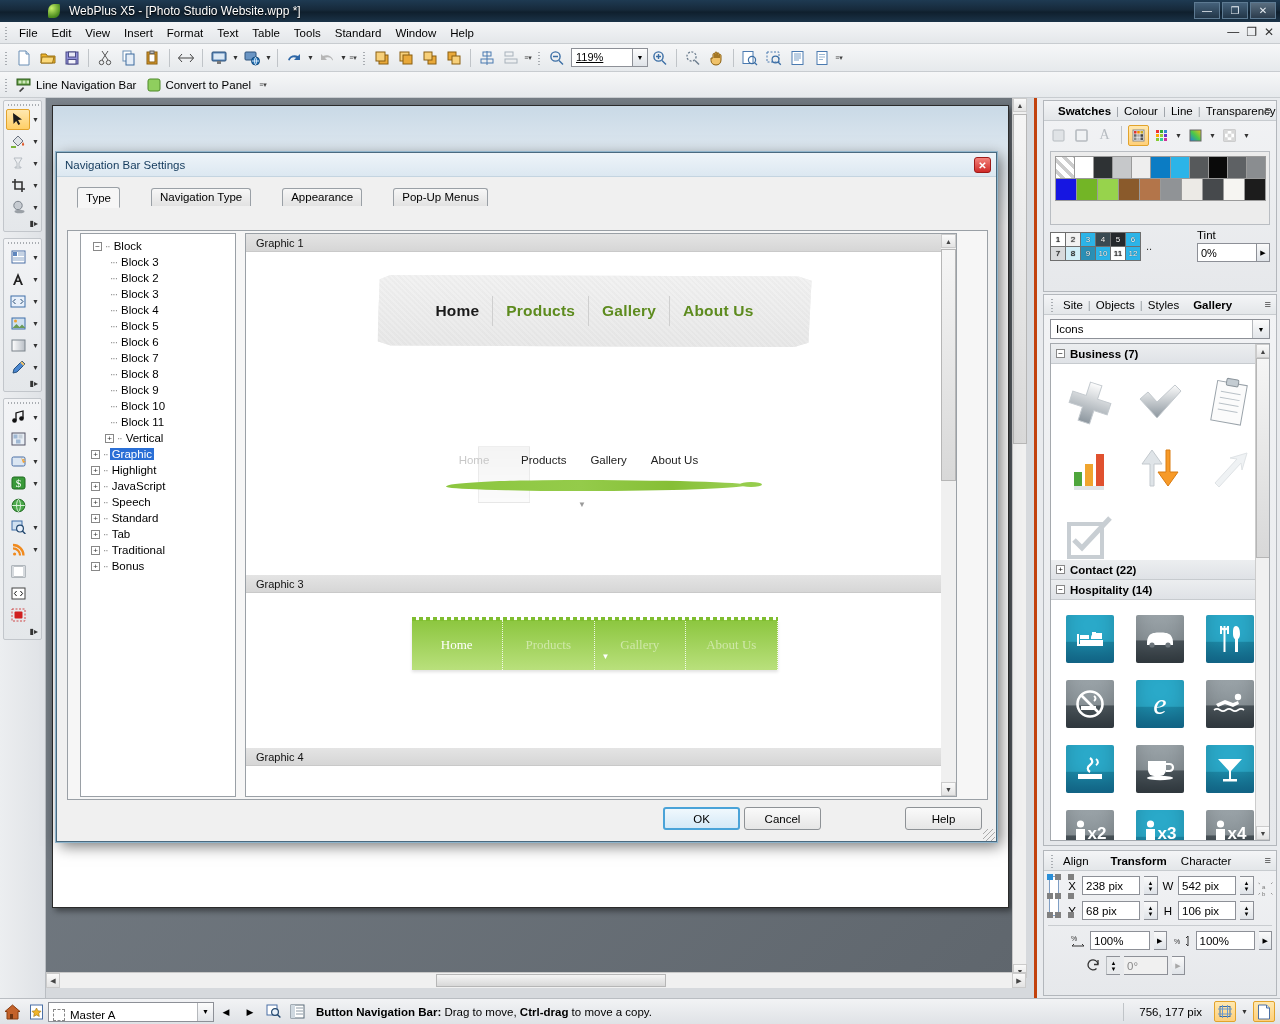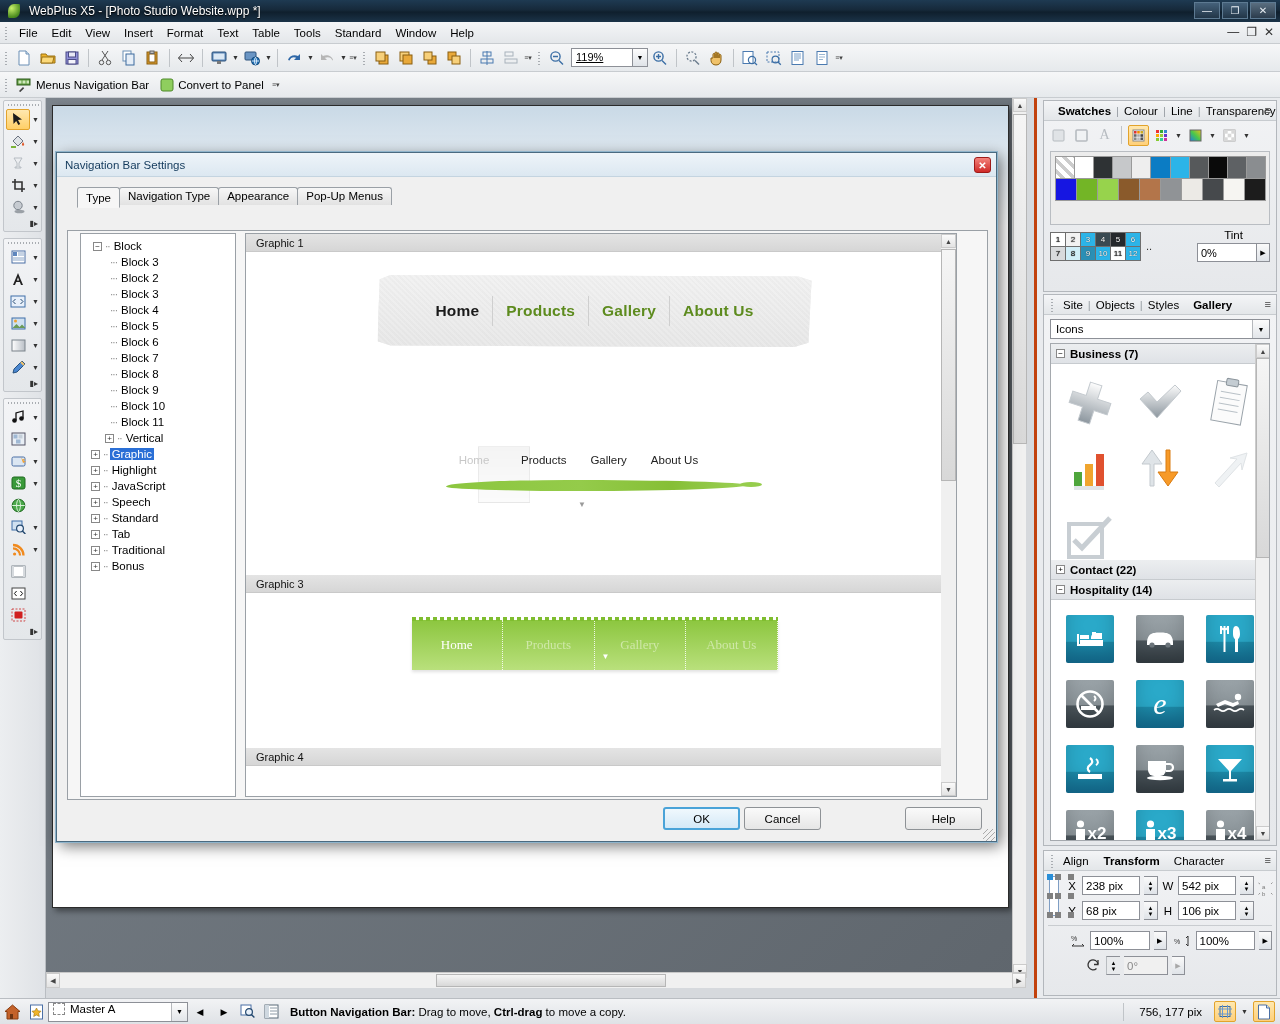"WebPlus X5 - [Photo Studio" .titlebar { padding-left: none -> 40px }
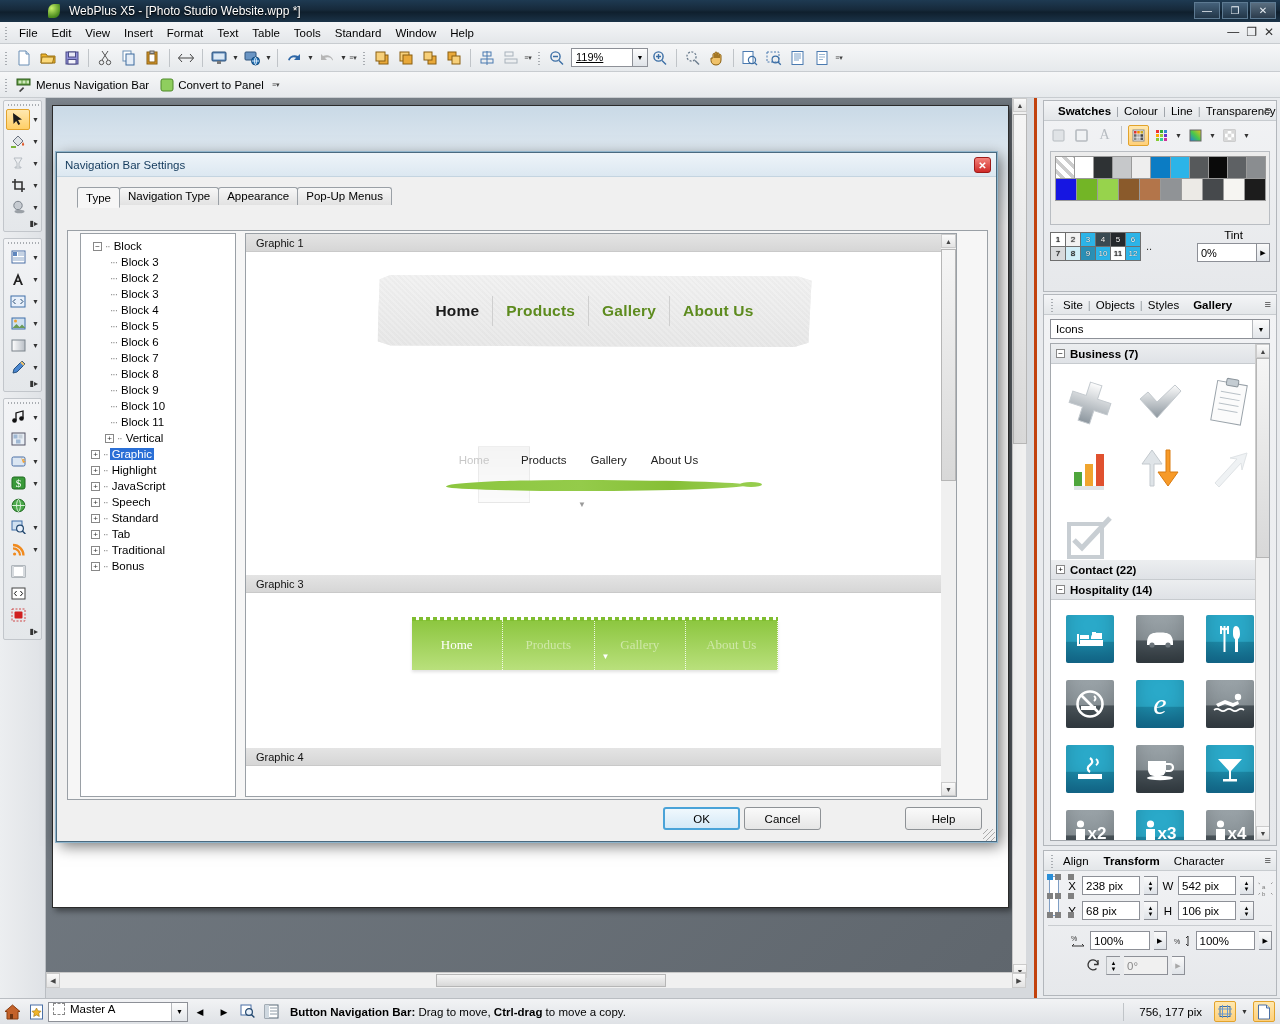"Menus Navigation Bar" span { text: Menus -> Line }
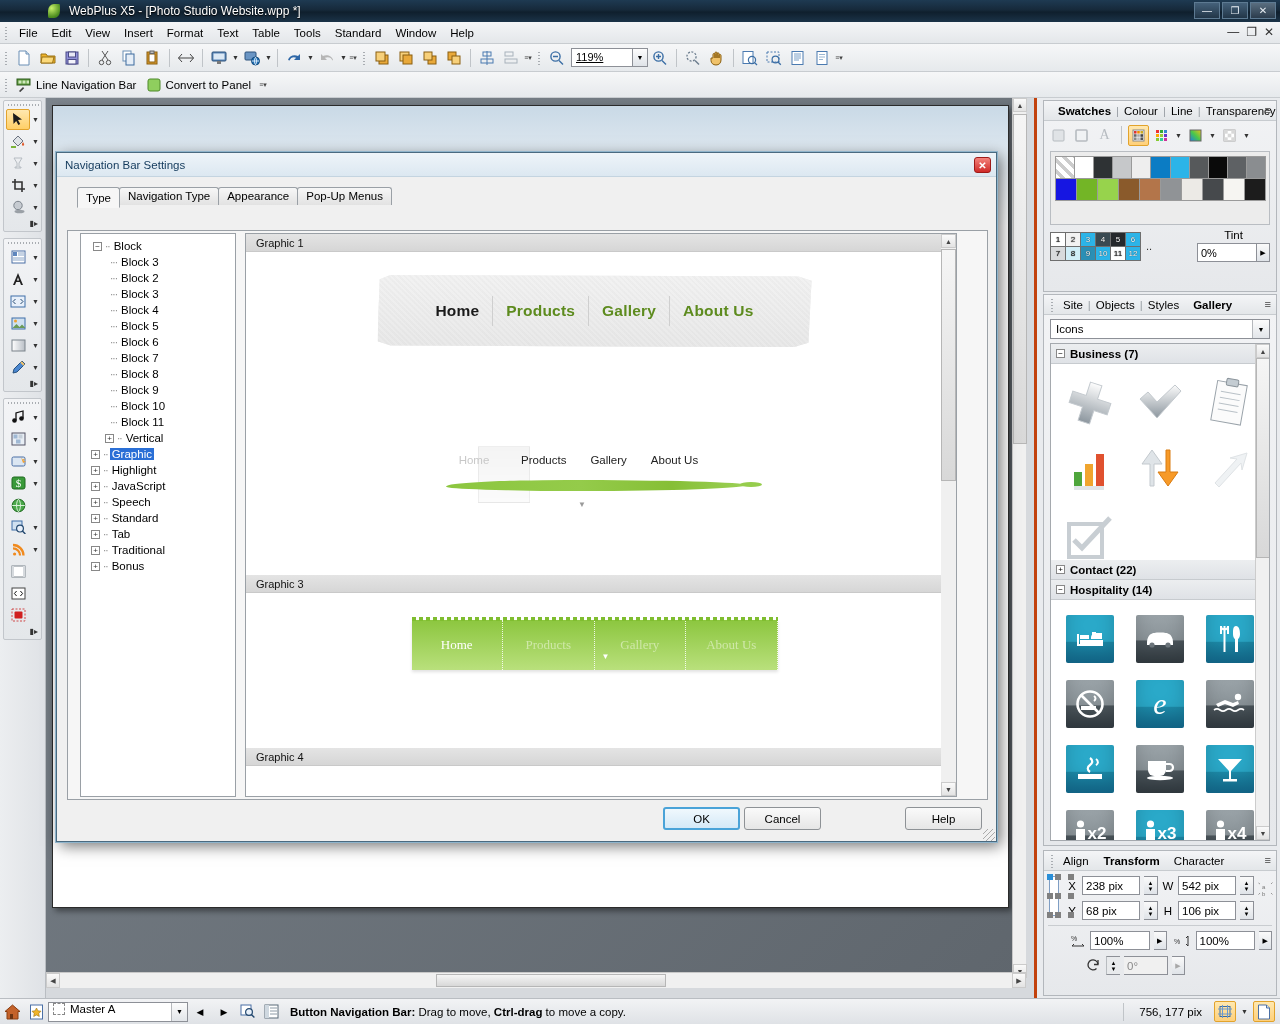"Type" .tabs { align-items: flex-start -> center; gap: none -> 32px }
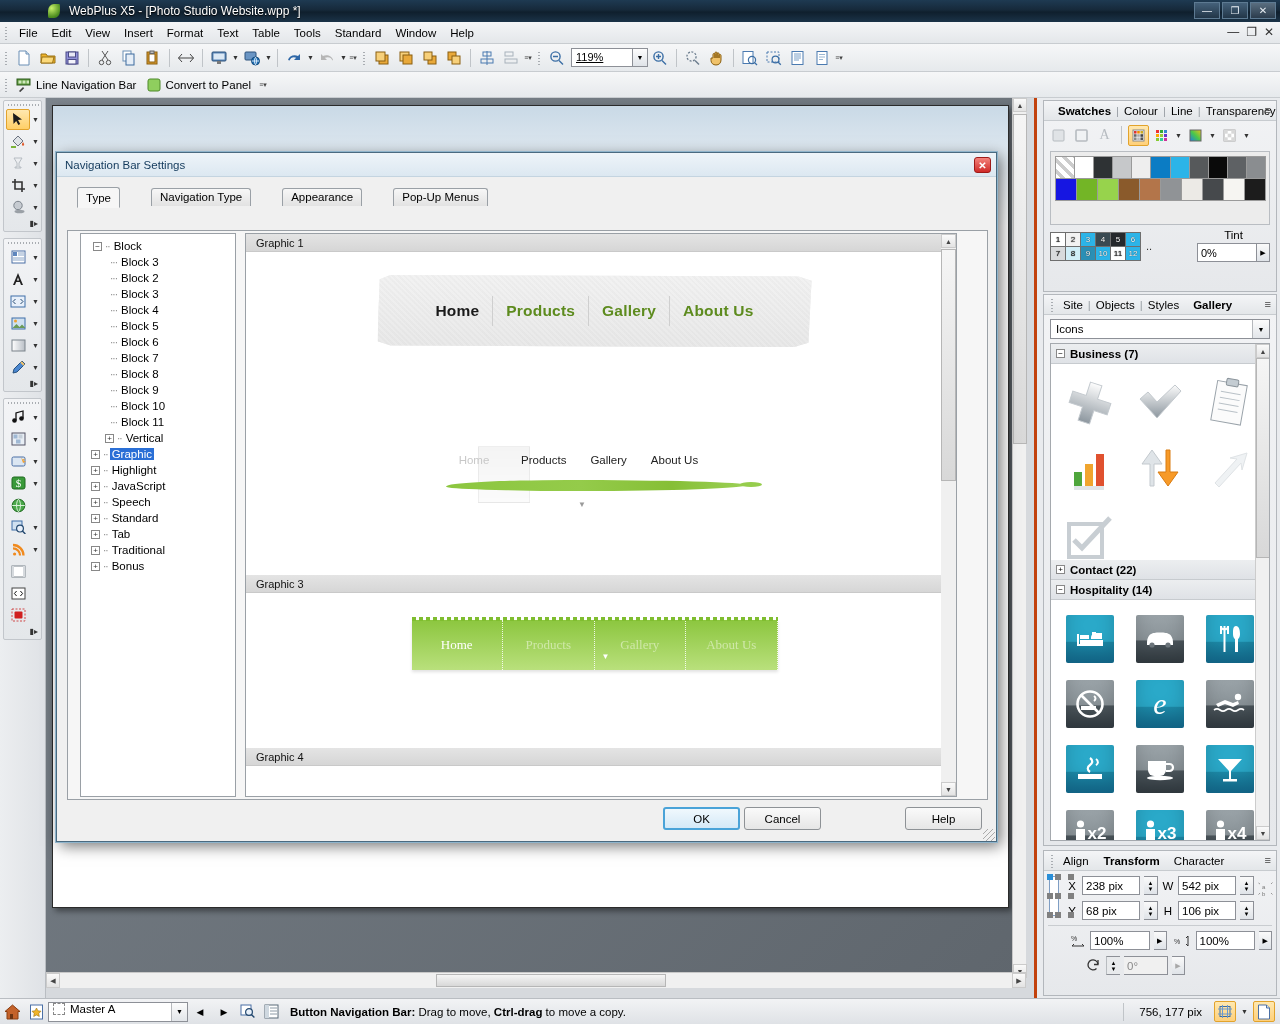"Tint" div { align-items: center -> flex-start }
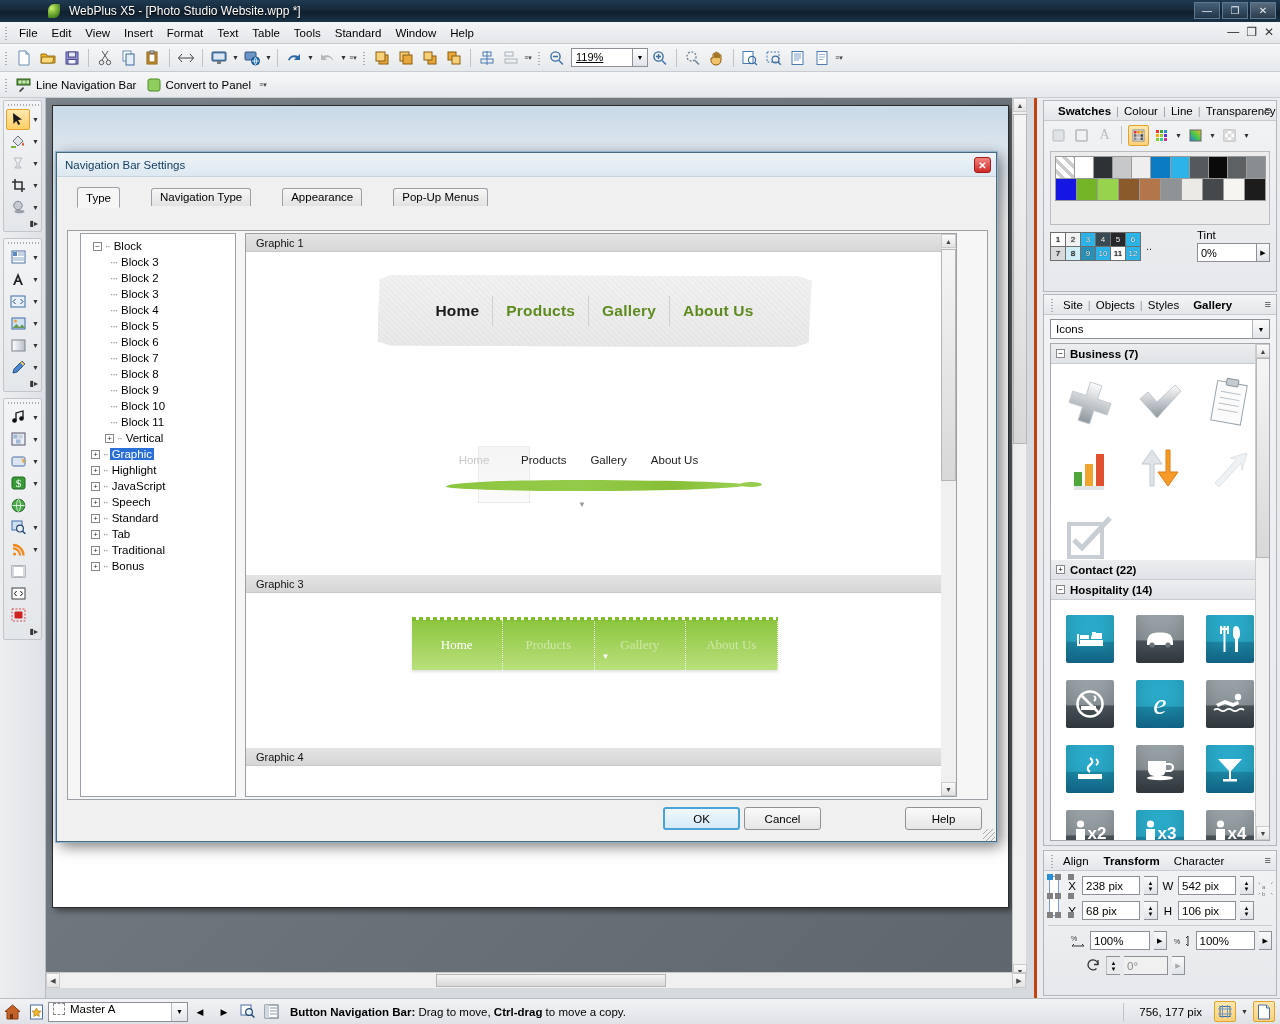"Transform" span.ptab { margin-left: 5px -> 12px }
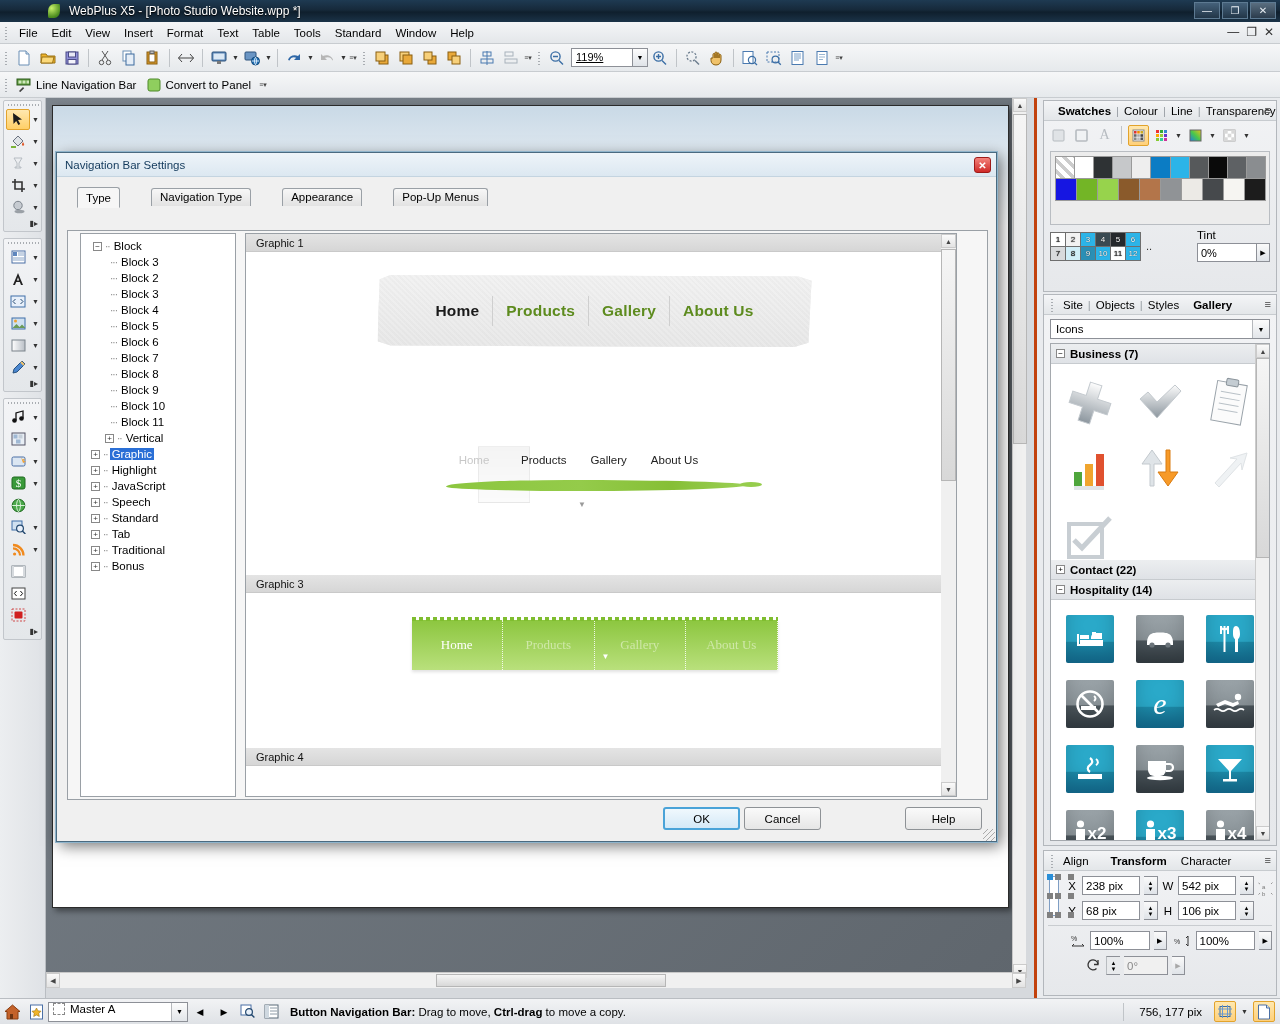"Master A" .master-combo { align-items: flex-start -> flex-end; width: 140px -> 166px }
